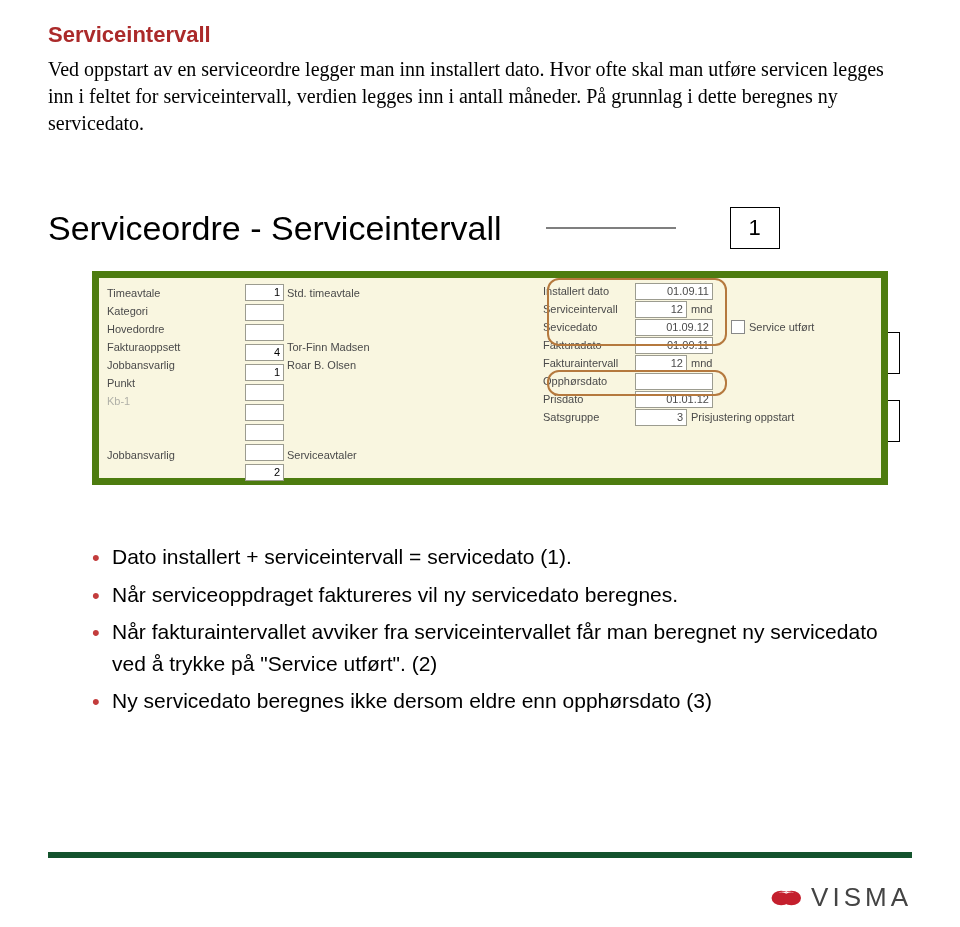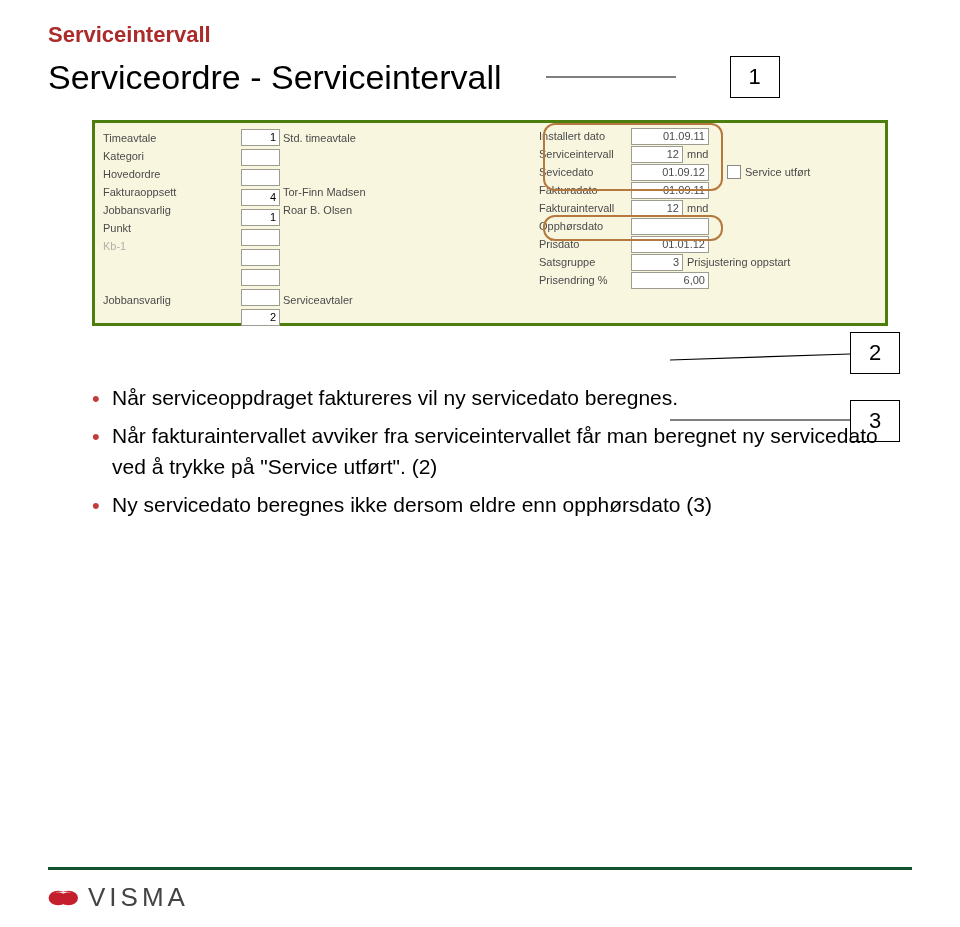"Ved oppstart av en serviceordre" p.intro { html: none -> <p>Ved oppstart av en serviceordre legger man inn installert dato. Hvor ofte skal man utføre servicen legges inn i feltet for serviceintervall, verdien legges inn i antall måneder. På grunnlag i dette beregnes ny servicedato.</p> }
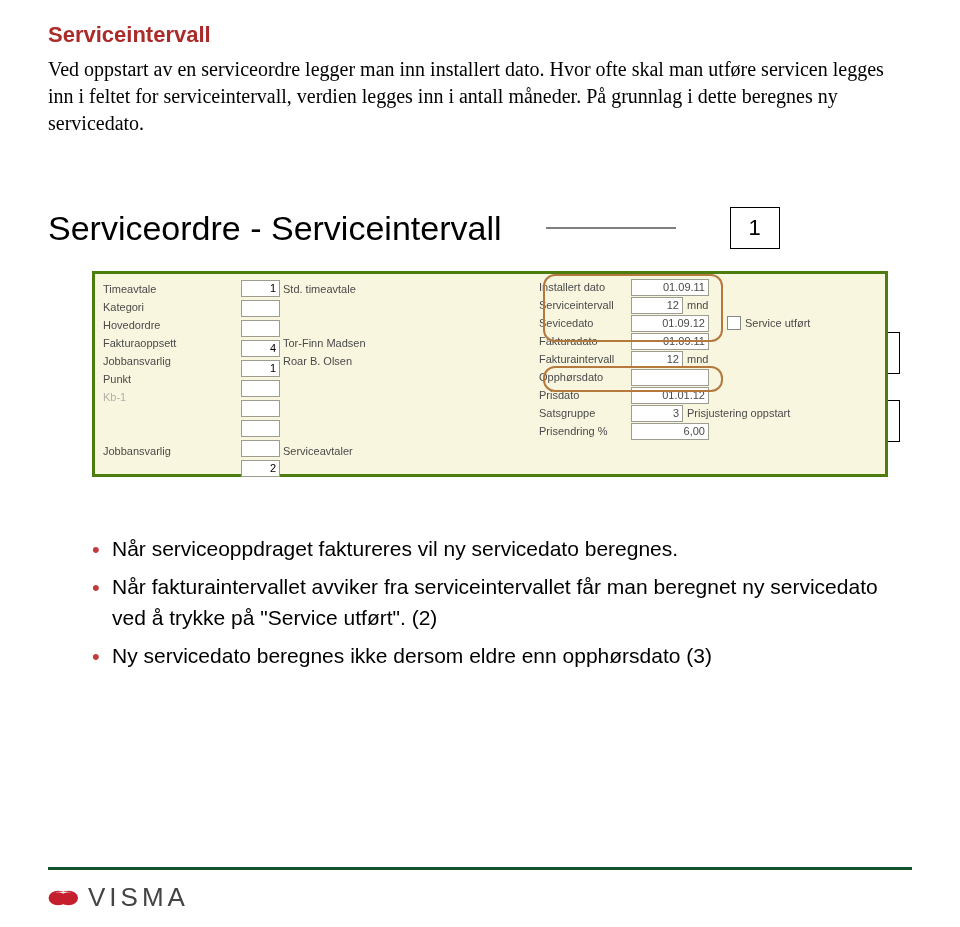"Timeavtale" .screenshot { border: 3px solid #4d7c0f -> 7px solid #4d7c0f }
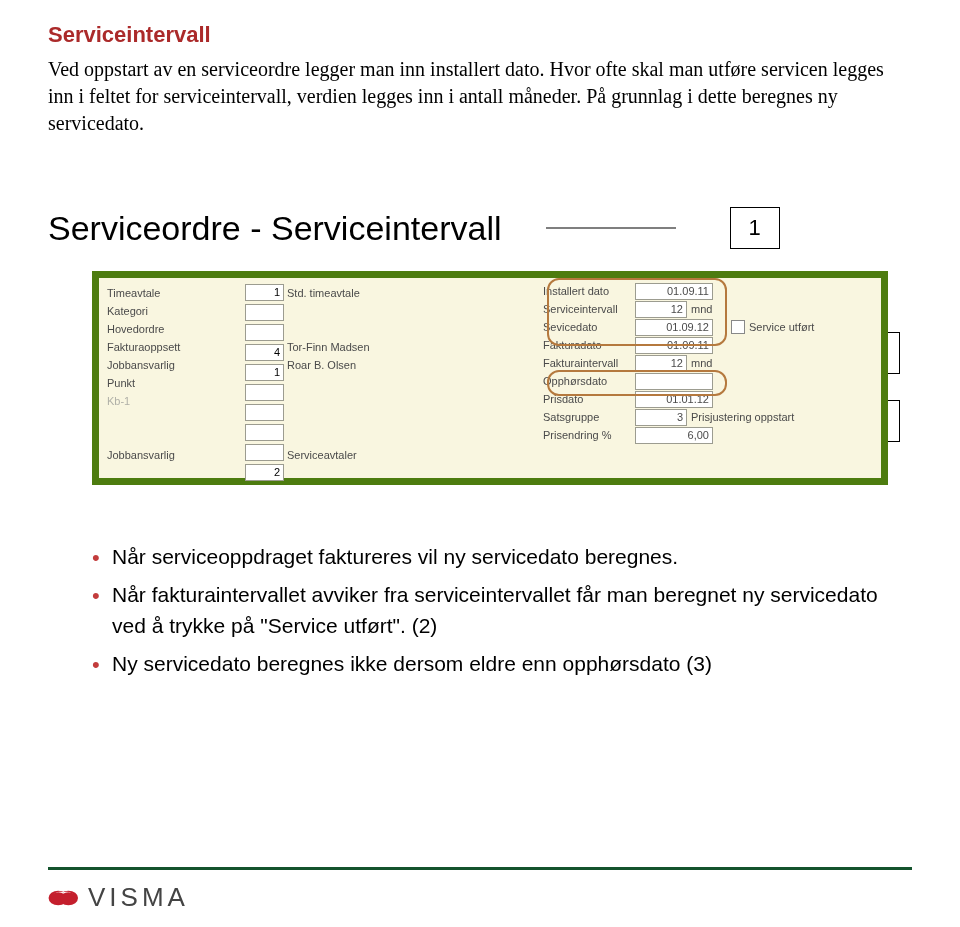"Prisendring %" div.field-row { html: <div> <span>Prisendring %</span> <span>6,00</span> </div> -> none }
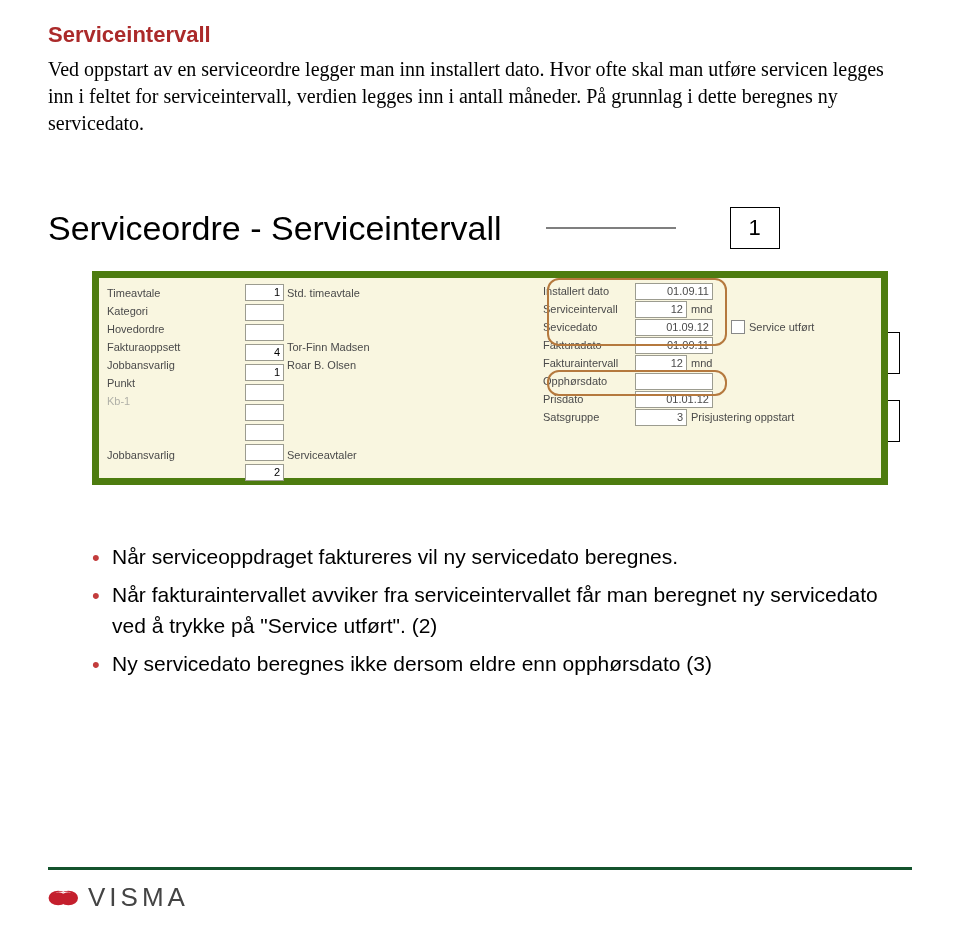"Dato installert + serviceintervall =" div.bl { html: none -> <div>Dato installert + serviceintervall = servicedato (1).</div> }
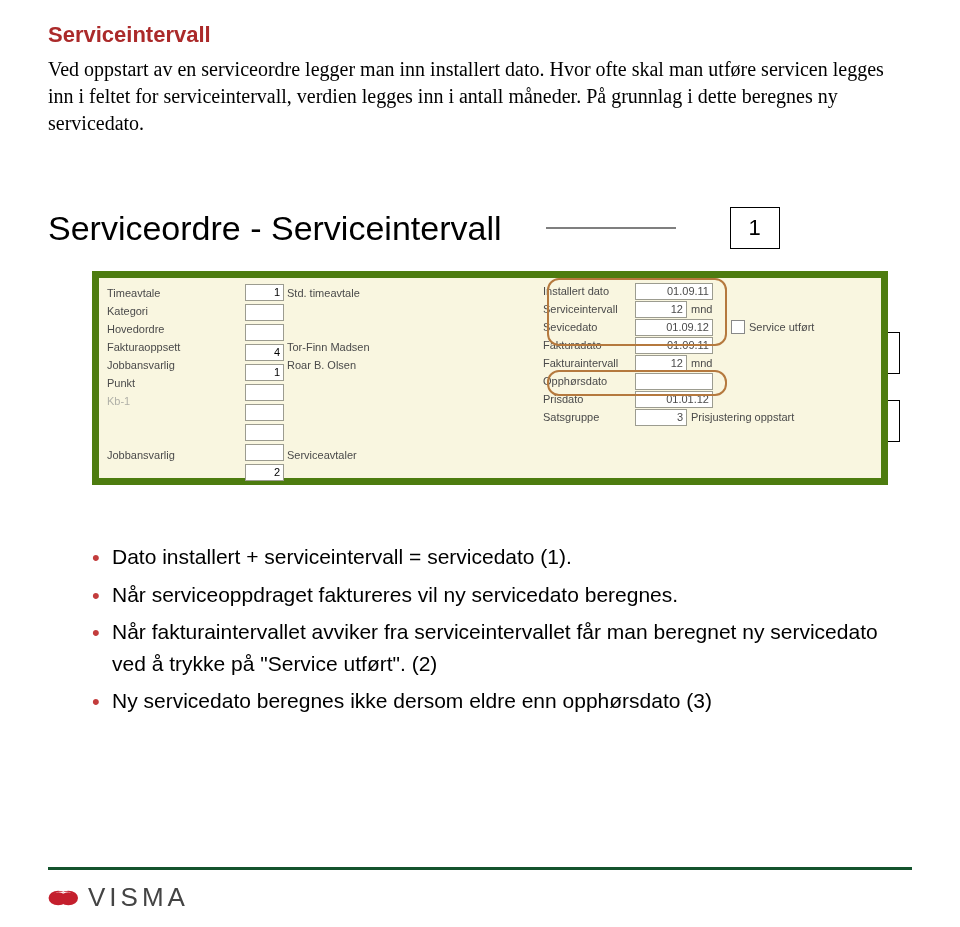"VISMA" .footer { border-top: 3px solid #14532d -> 6px solid #14532d; justify-content: none -> flex-end; padding-top: 12px -> 24px }
